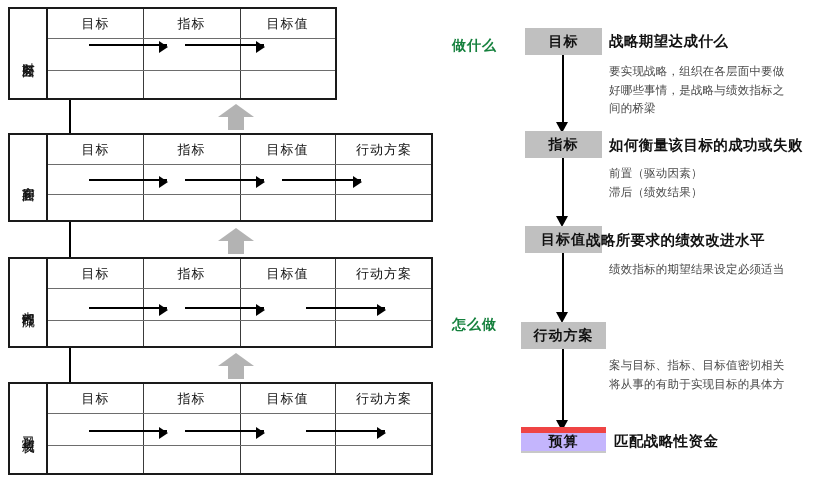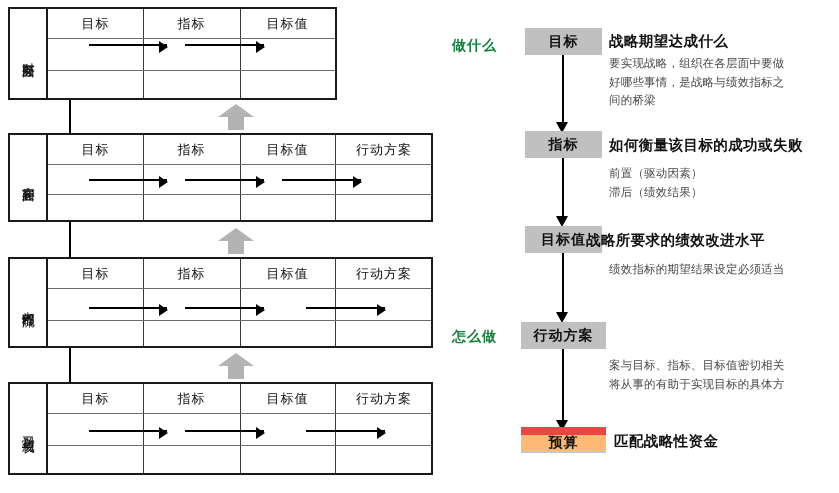"要实现战略，组织在各层面中要做" div.chain-desc { top: 54px -> 62px }
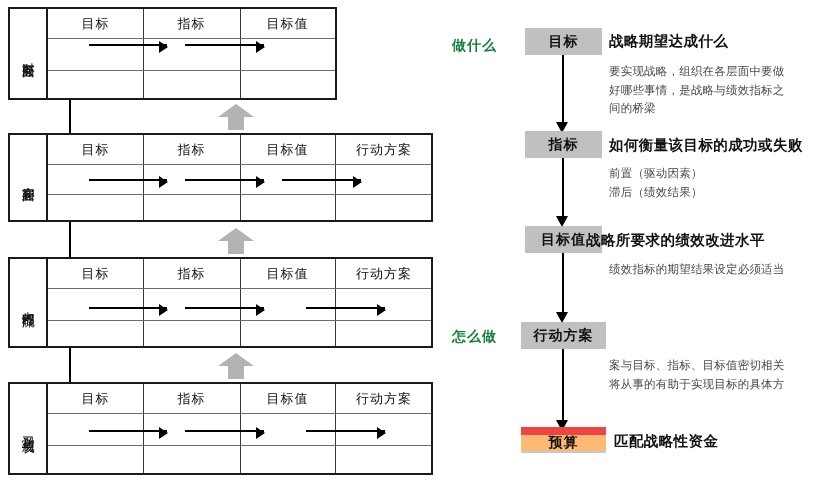"怎么做" div.side-label { top: 328px -> 316px }
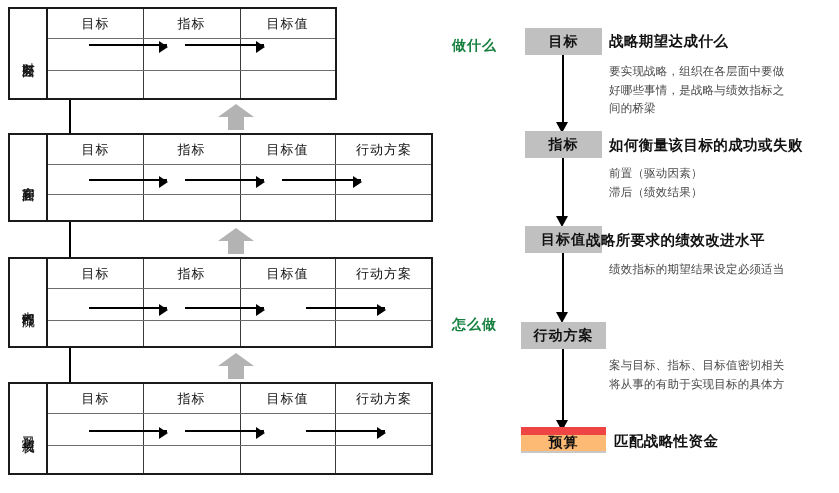"预算" .chain-box.budget { background: #fdba74 -> #c4b5fd; border-top: 8px solid #ef4444 -> 6px solid #ef4444 }
